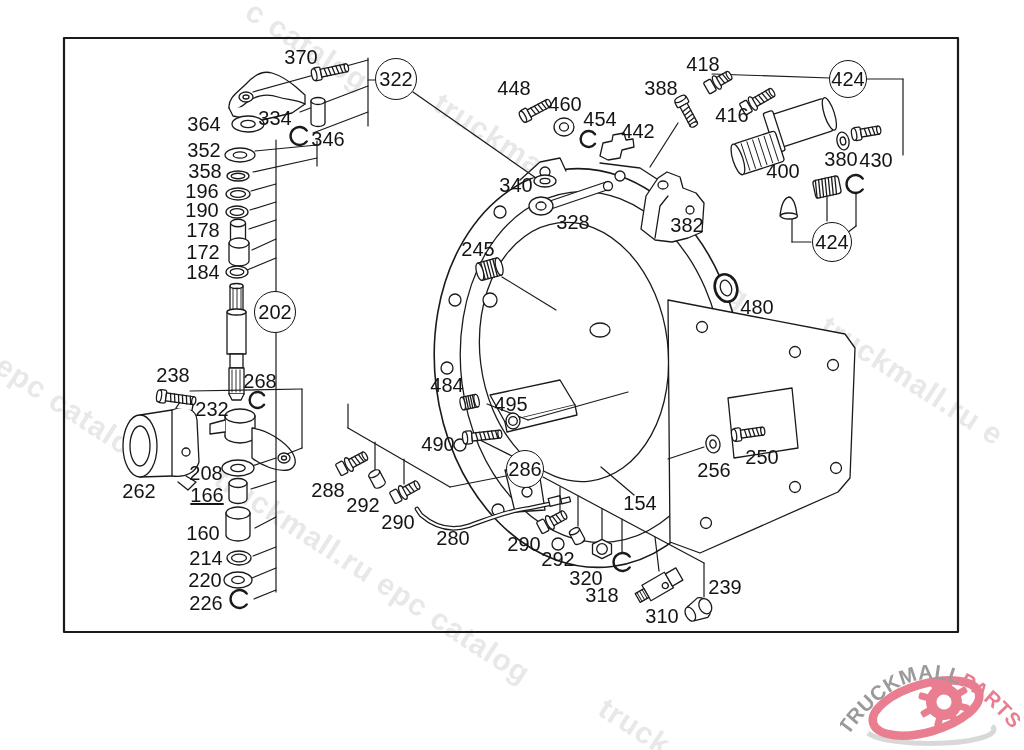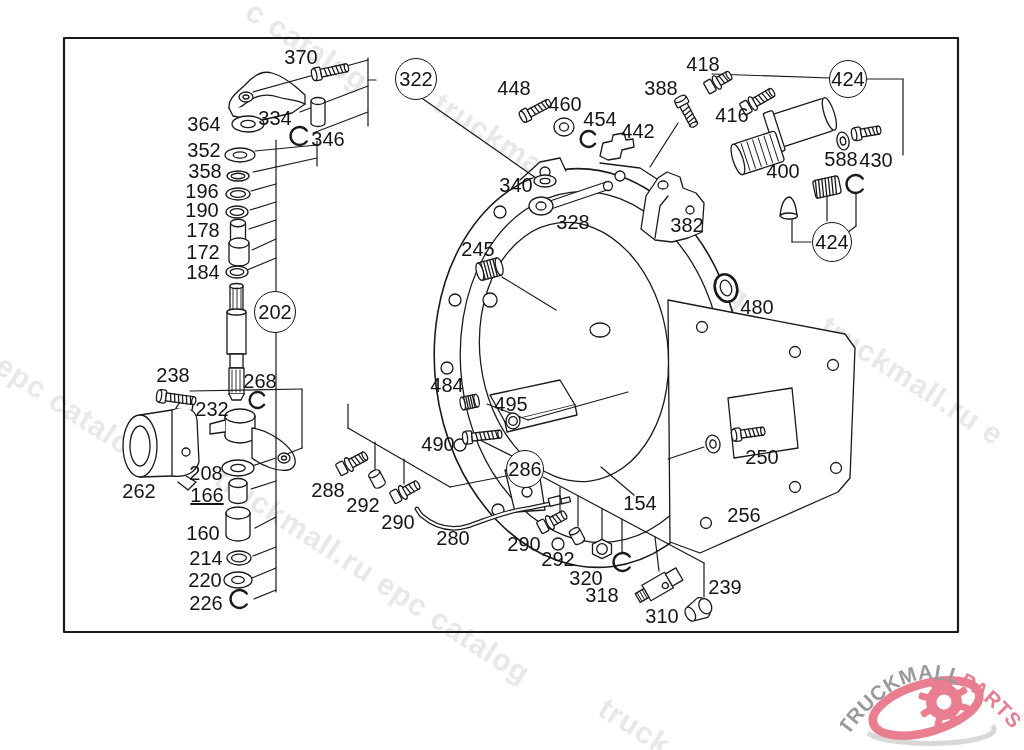"322" div.pref { left: 416px -> 396px }
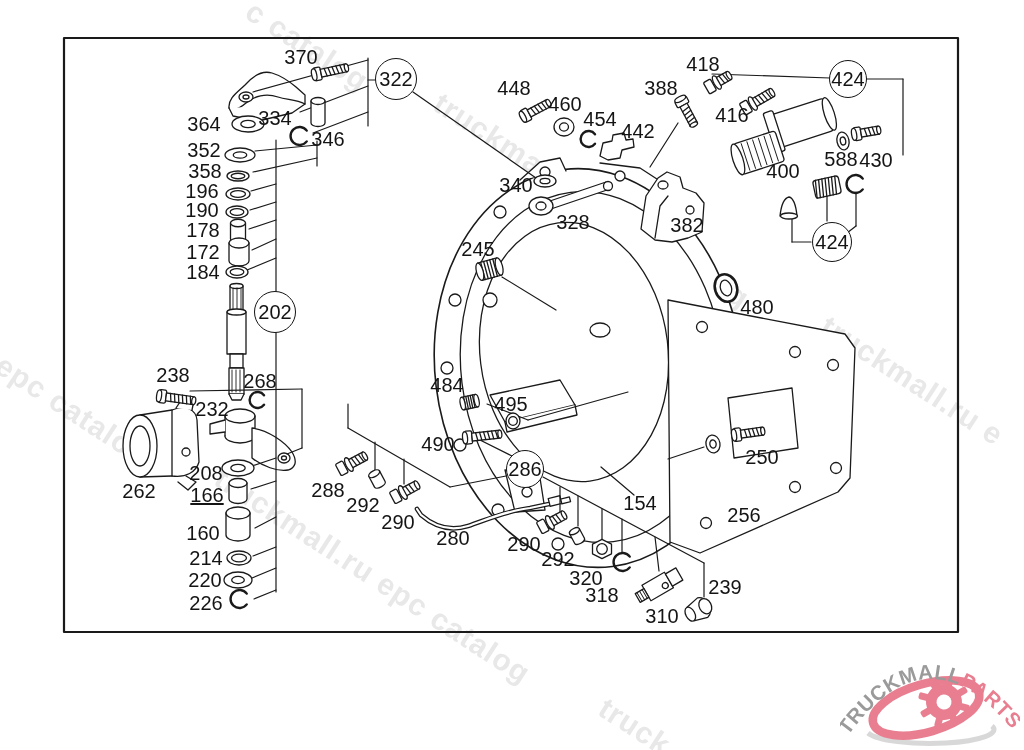"588" div.plabel { text: 588 -> 380 }
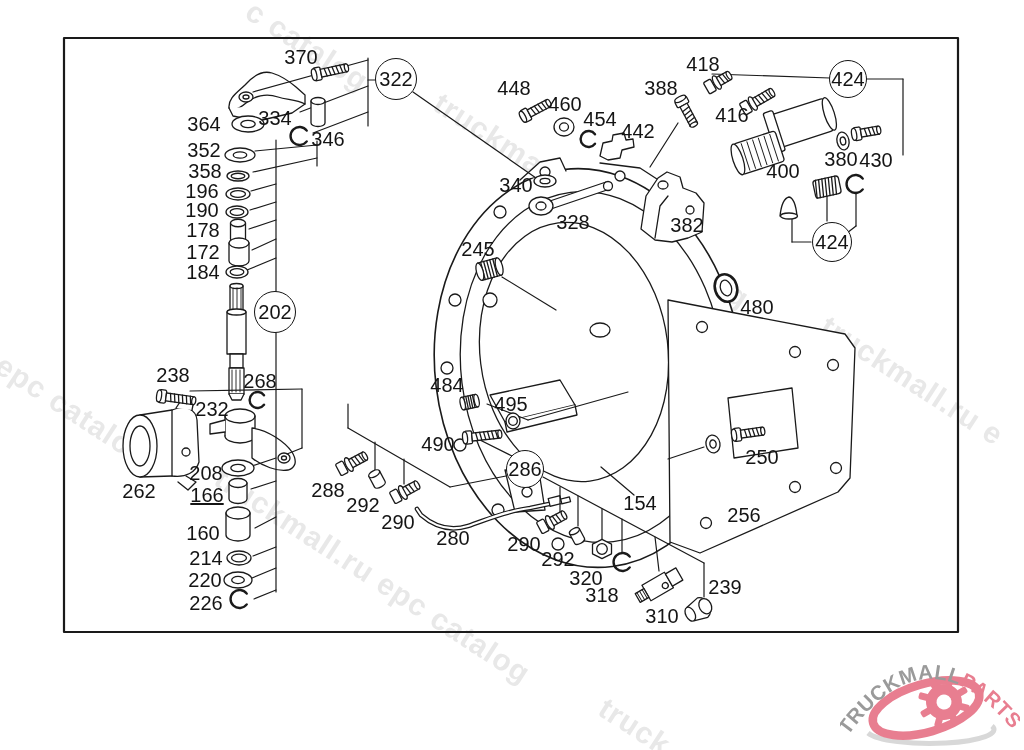"256" div.plabel { left: 744px -> 714px; margin-top: 45px -> none }
